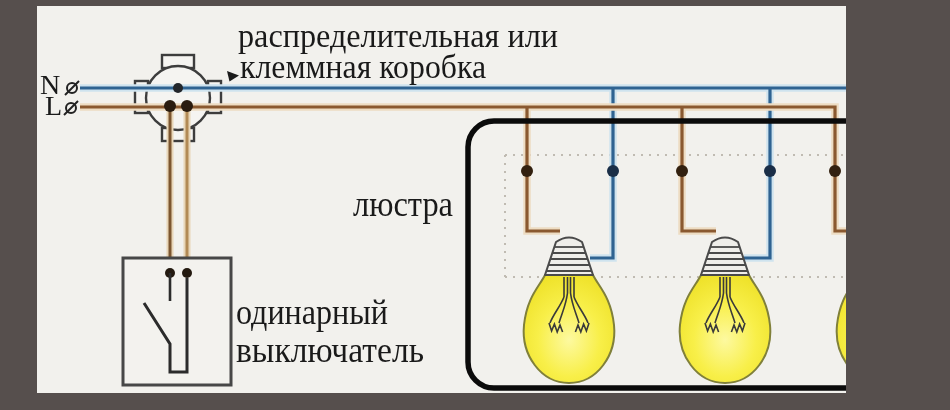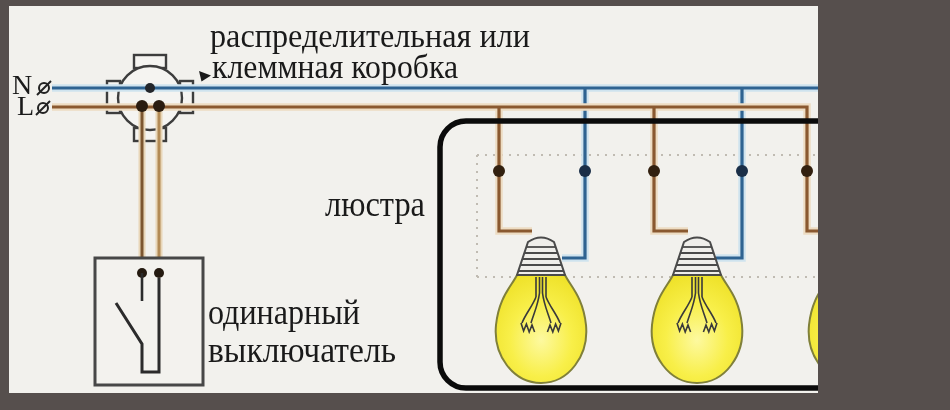"распределительная или" .stage { padding-left: none -> 28px }
